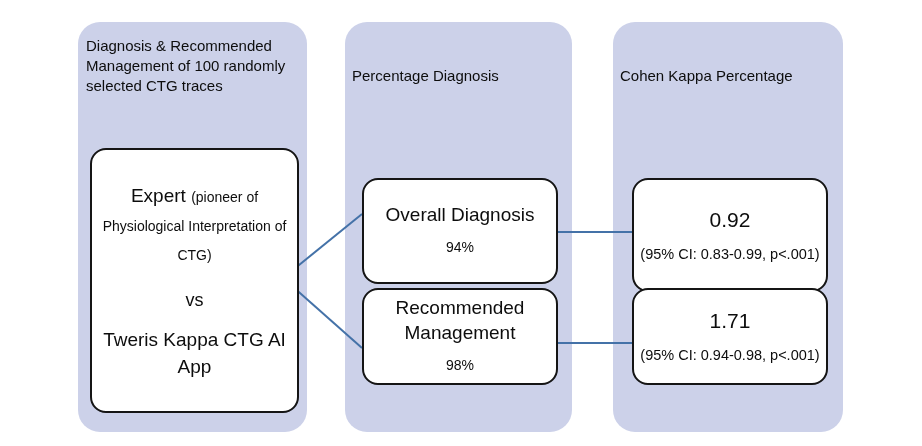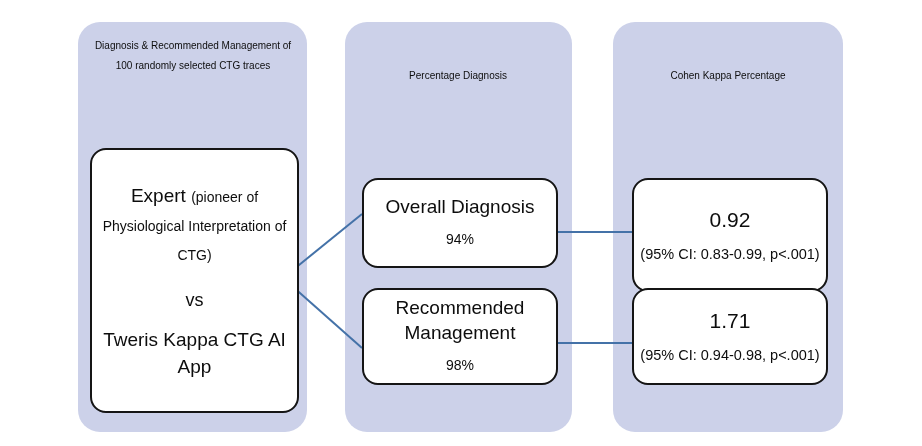"Diagnosis & Recommended Management of" .panel-header { font-size: 10px -> 15px; text-align: center -> left }
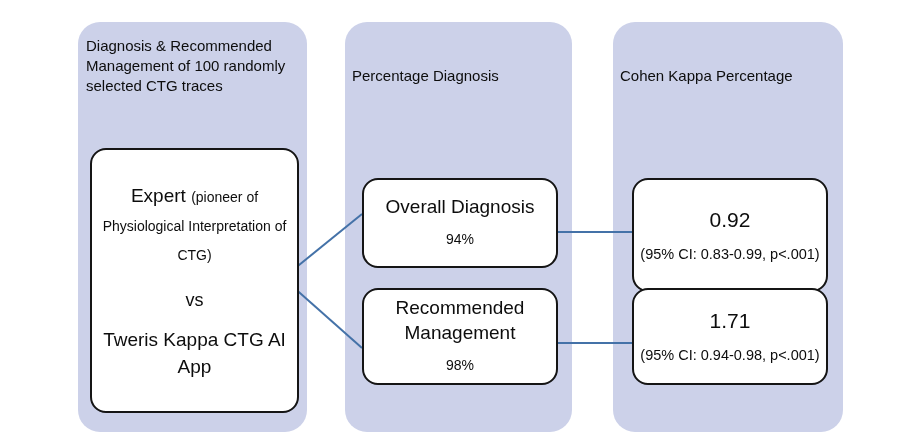"Overall Diagnosis" #card-overall-diagnosis { height: 90px -> 106px }
